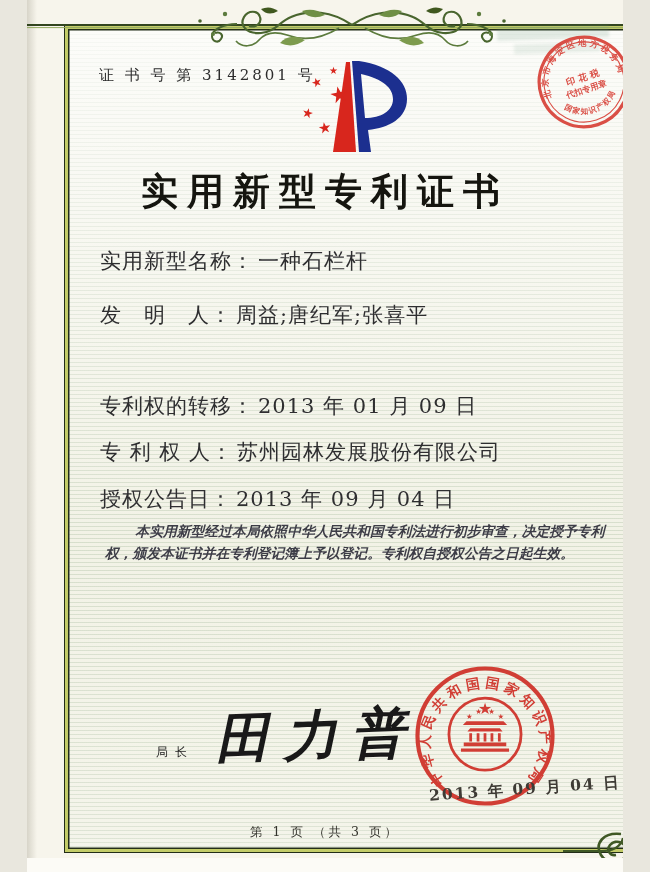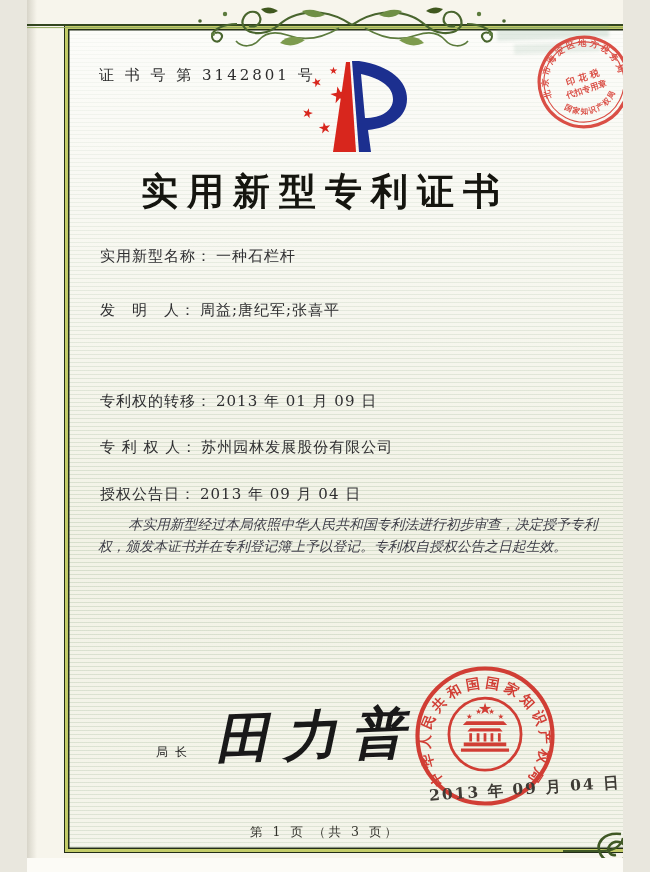"实用新型名称： 一种石栏杆" .field { font-size: 15px -> 21px }
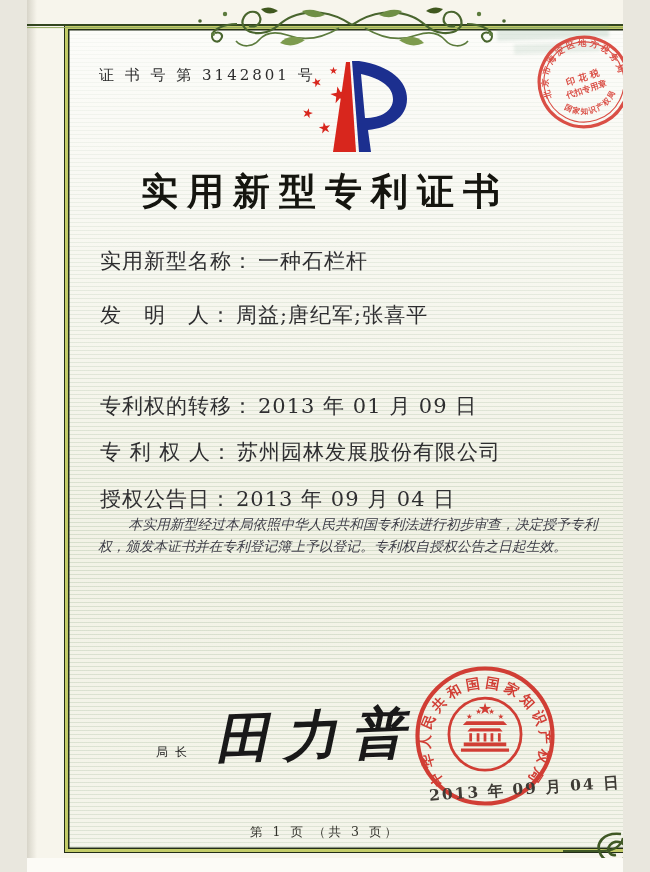"本实用新型经过本局依照中华人民共和国专利法进行初步审查，决定授予专利权，颁发本证" .body-text p { font-weight: none -> bold; margin: 1px -> 8px }
